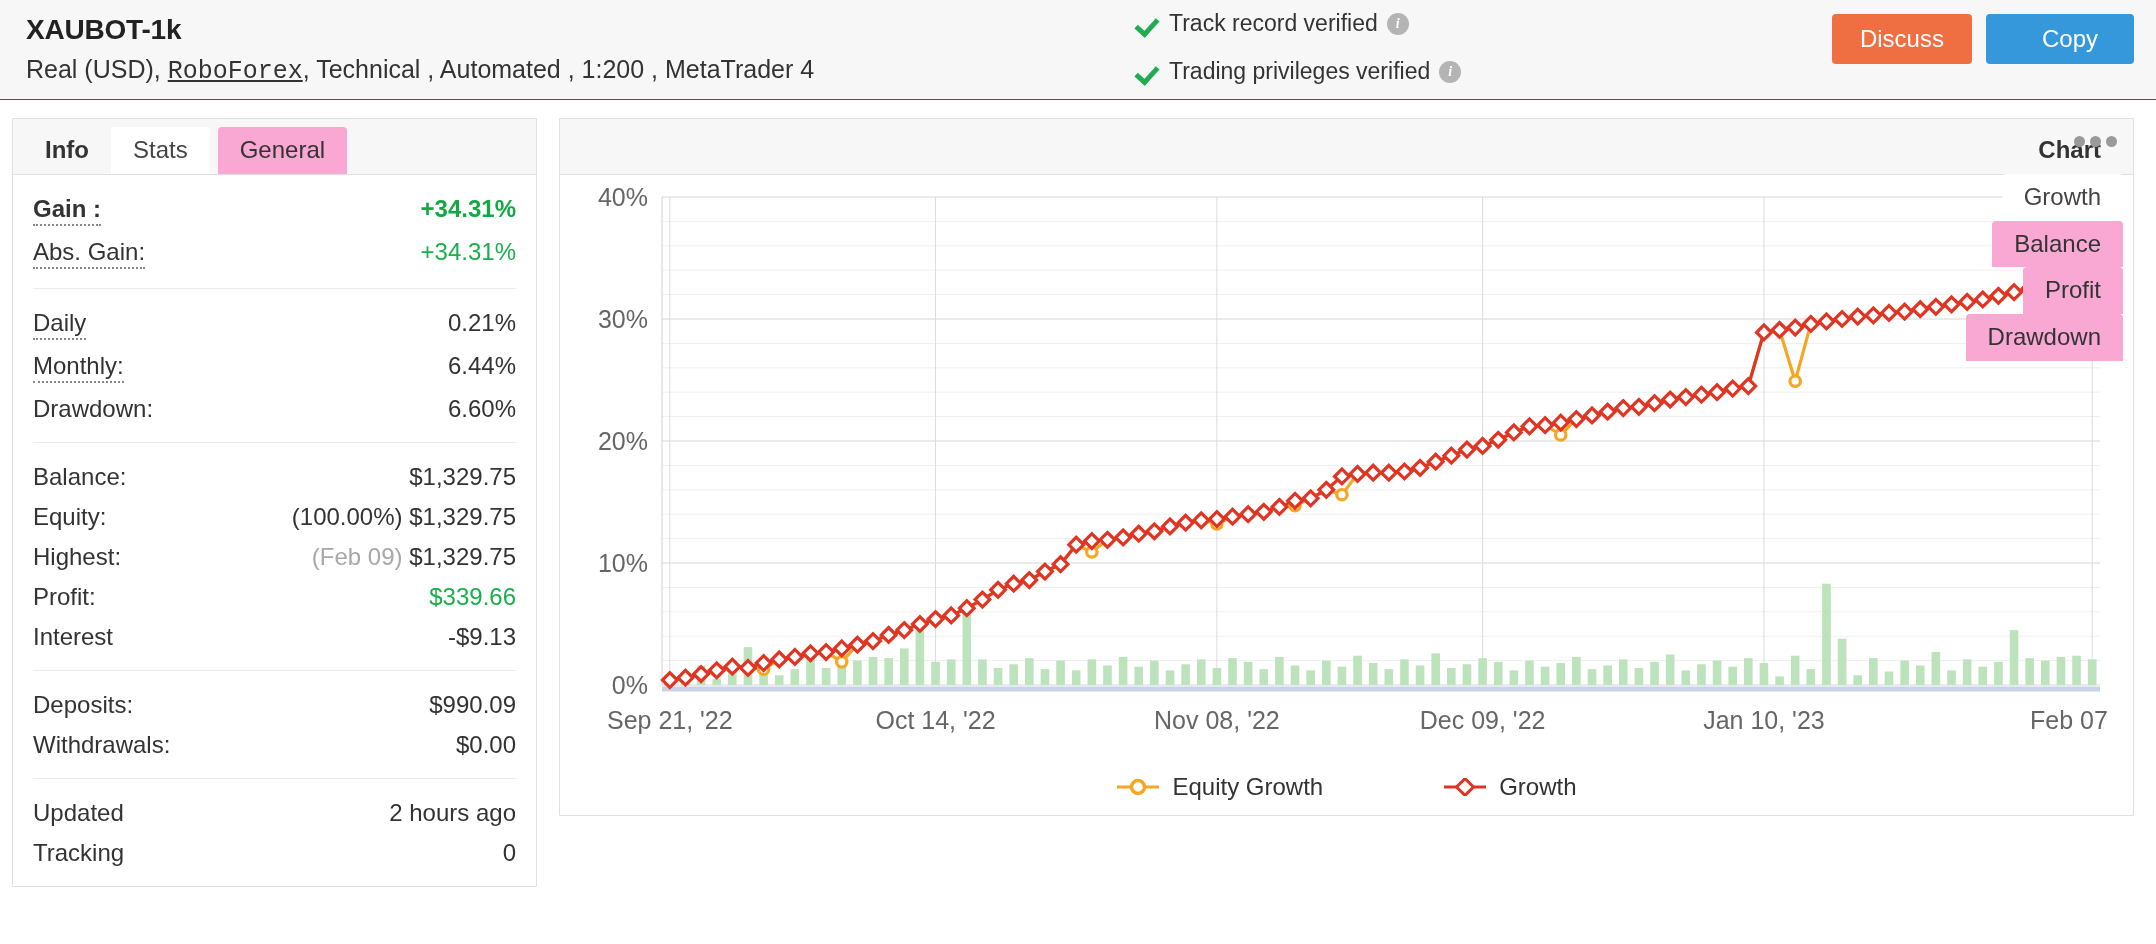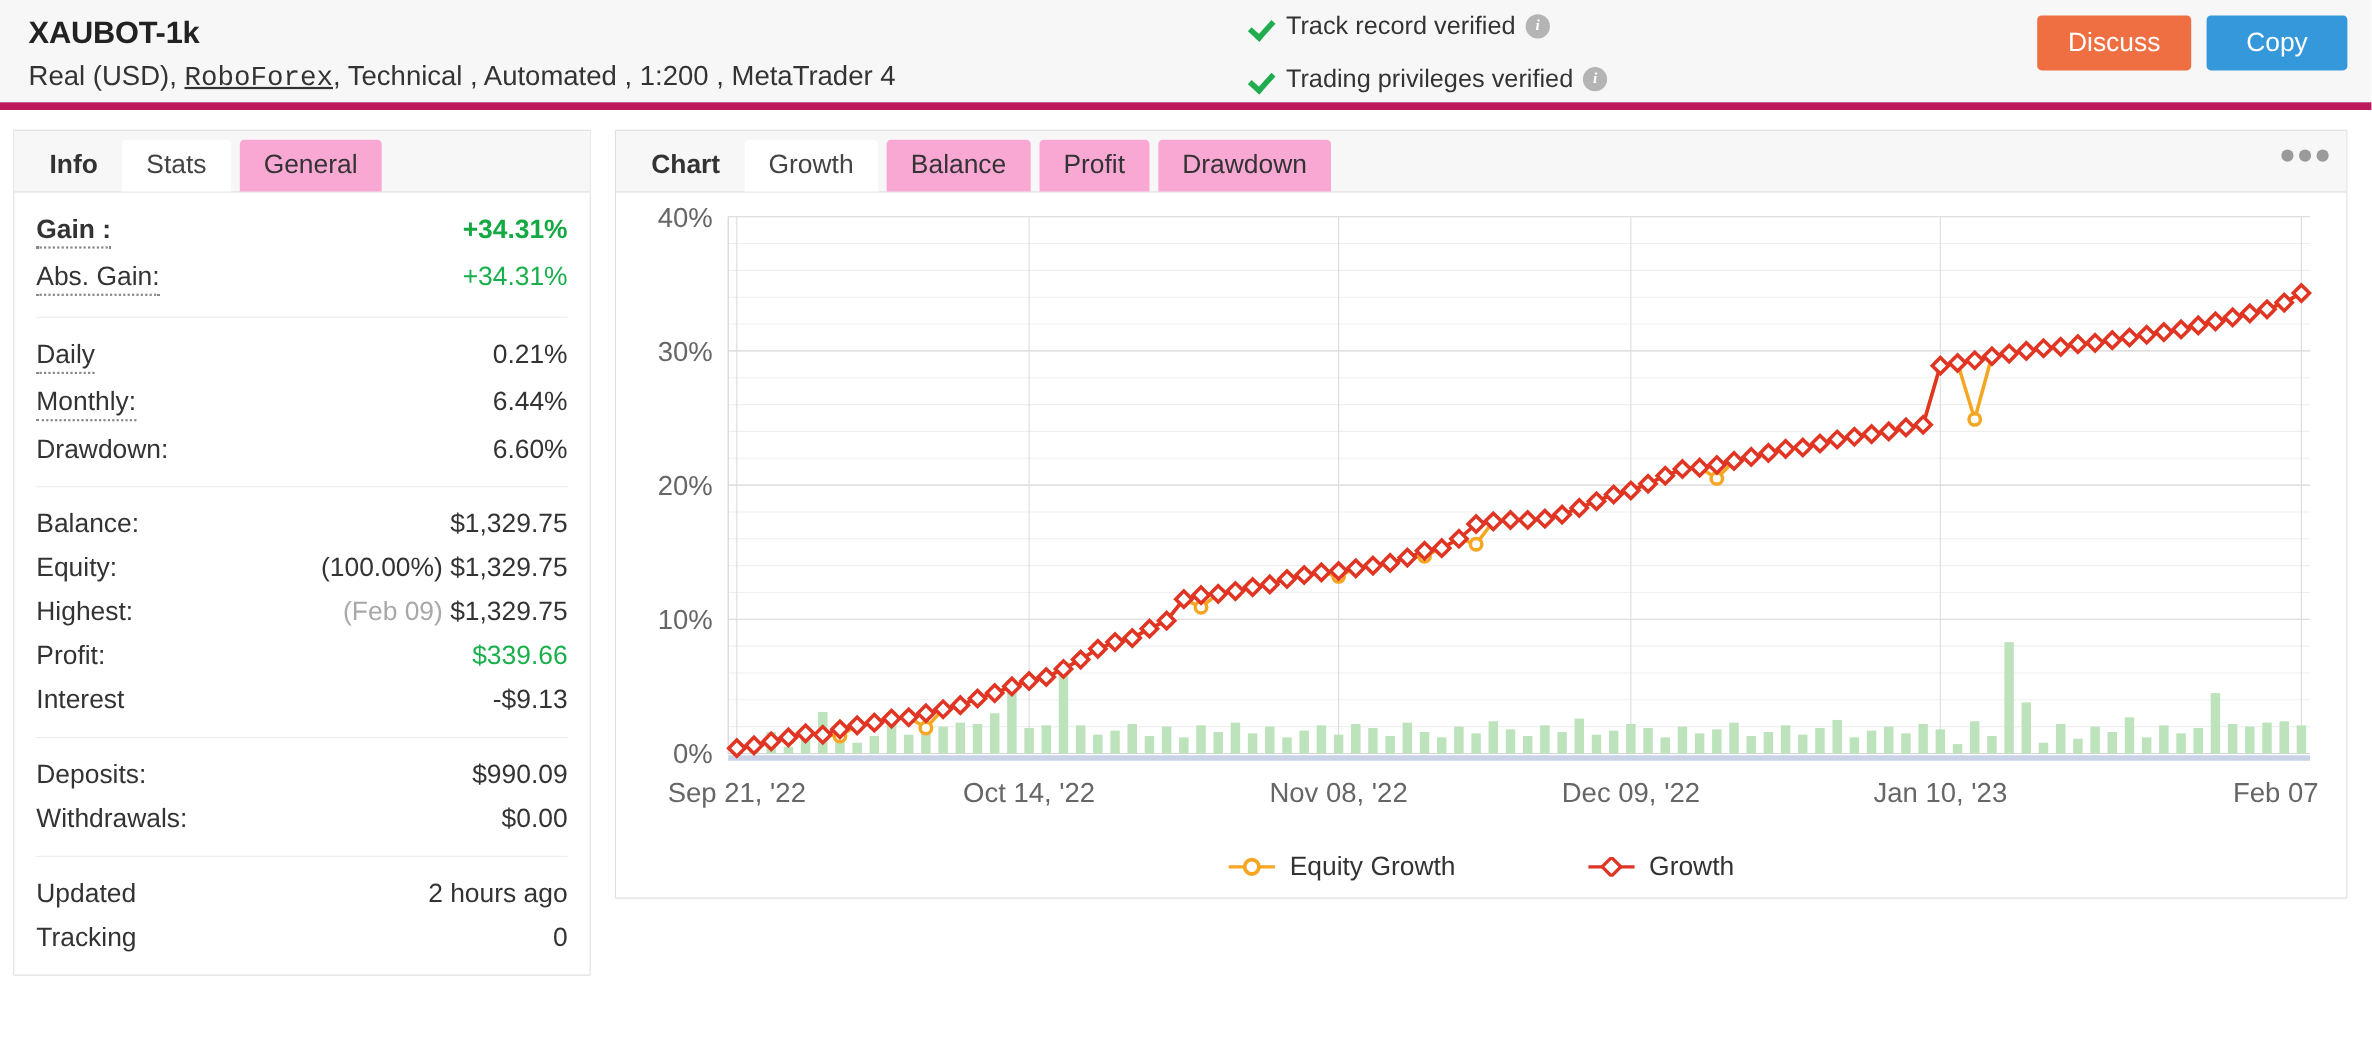"XAUBOT-1k" .header { border-bottom: 7px solid #be185d -> 1px solid #be185d }
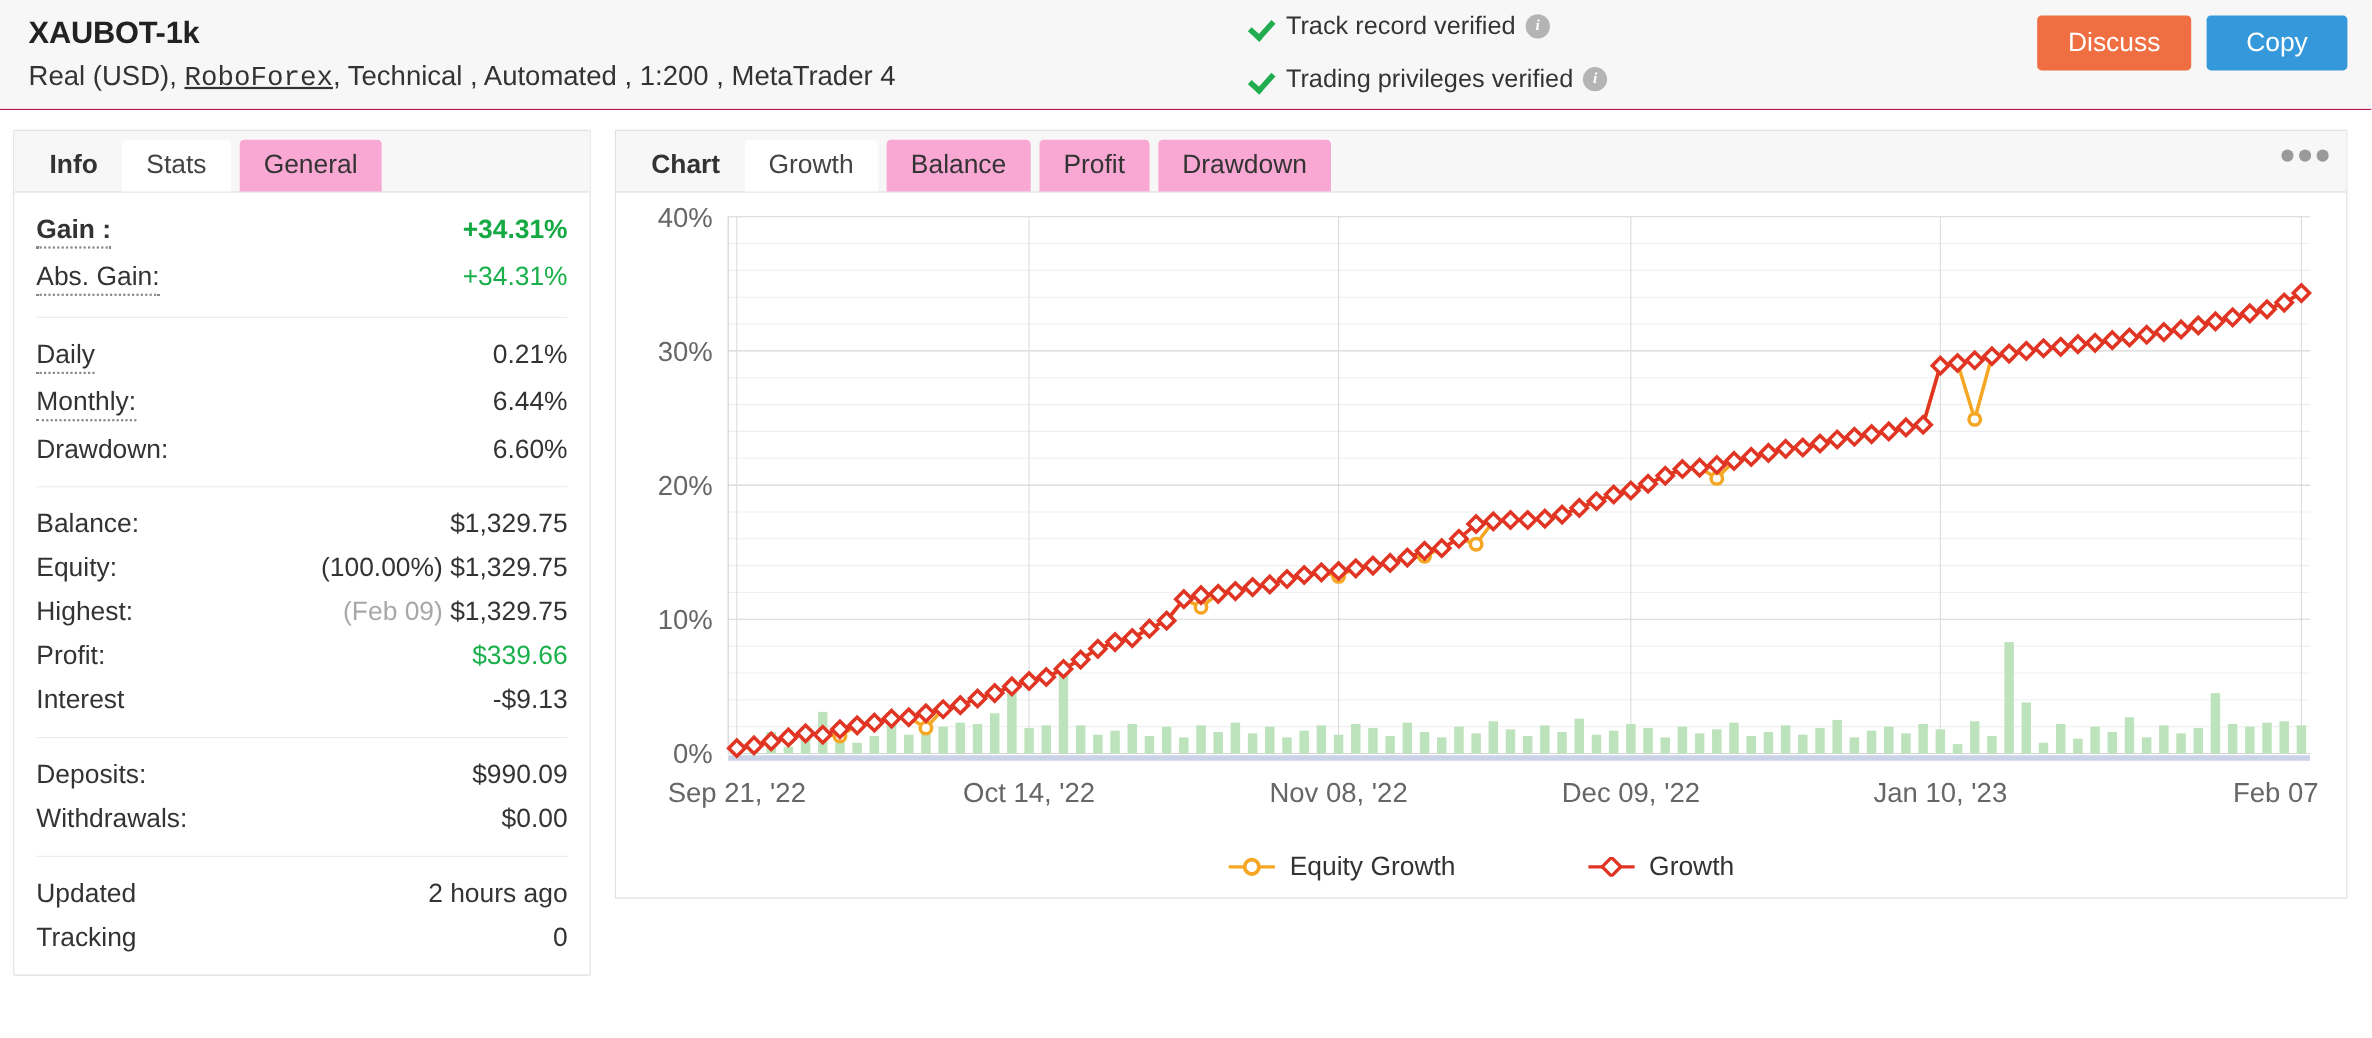"Copy" .btn-copy { padding-left: 36px -> 56px }
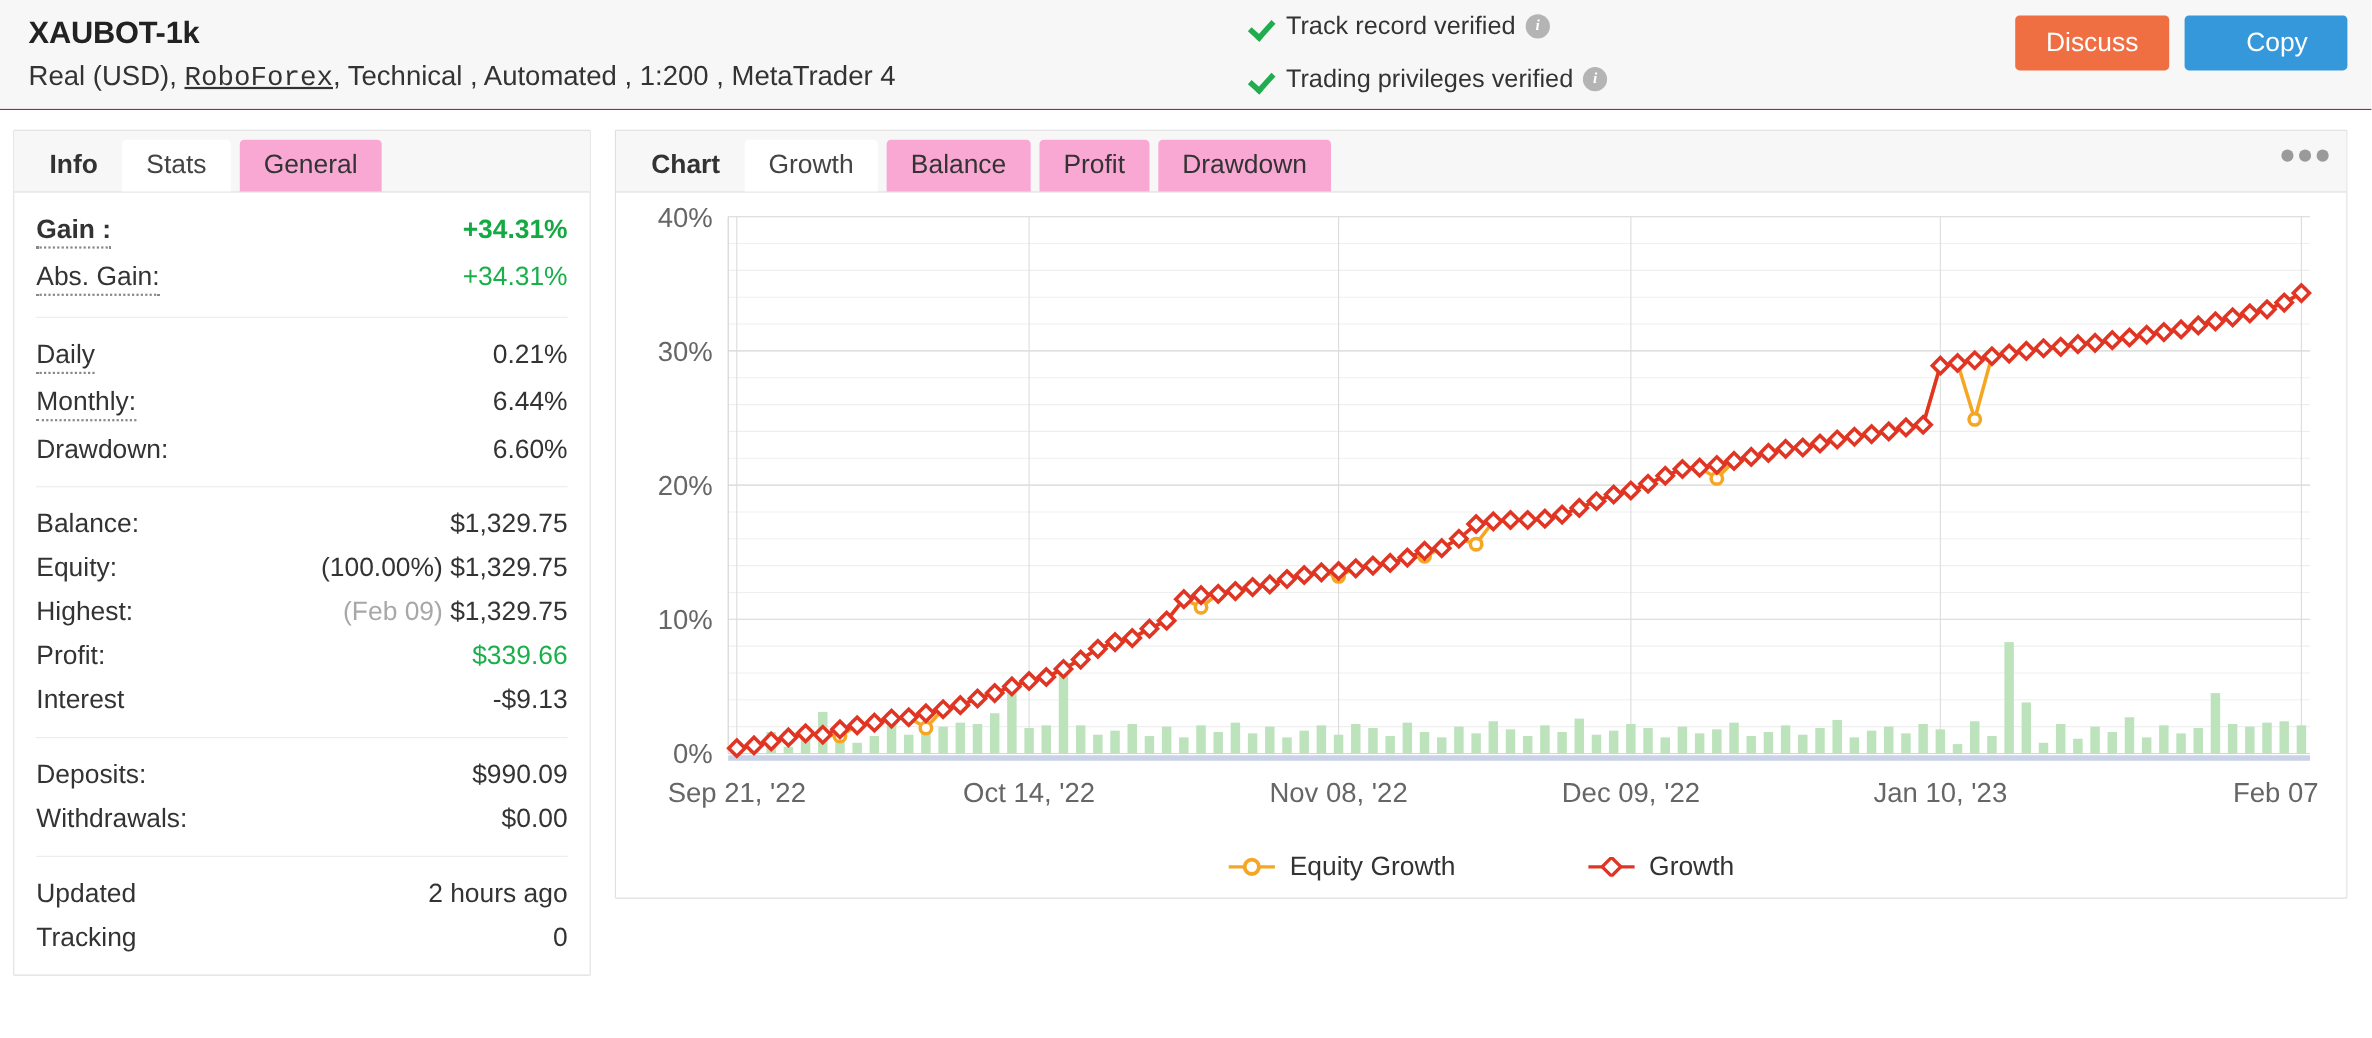"Chart" .chart-tabbar { flex-direction: none -> column }
